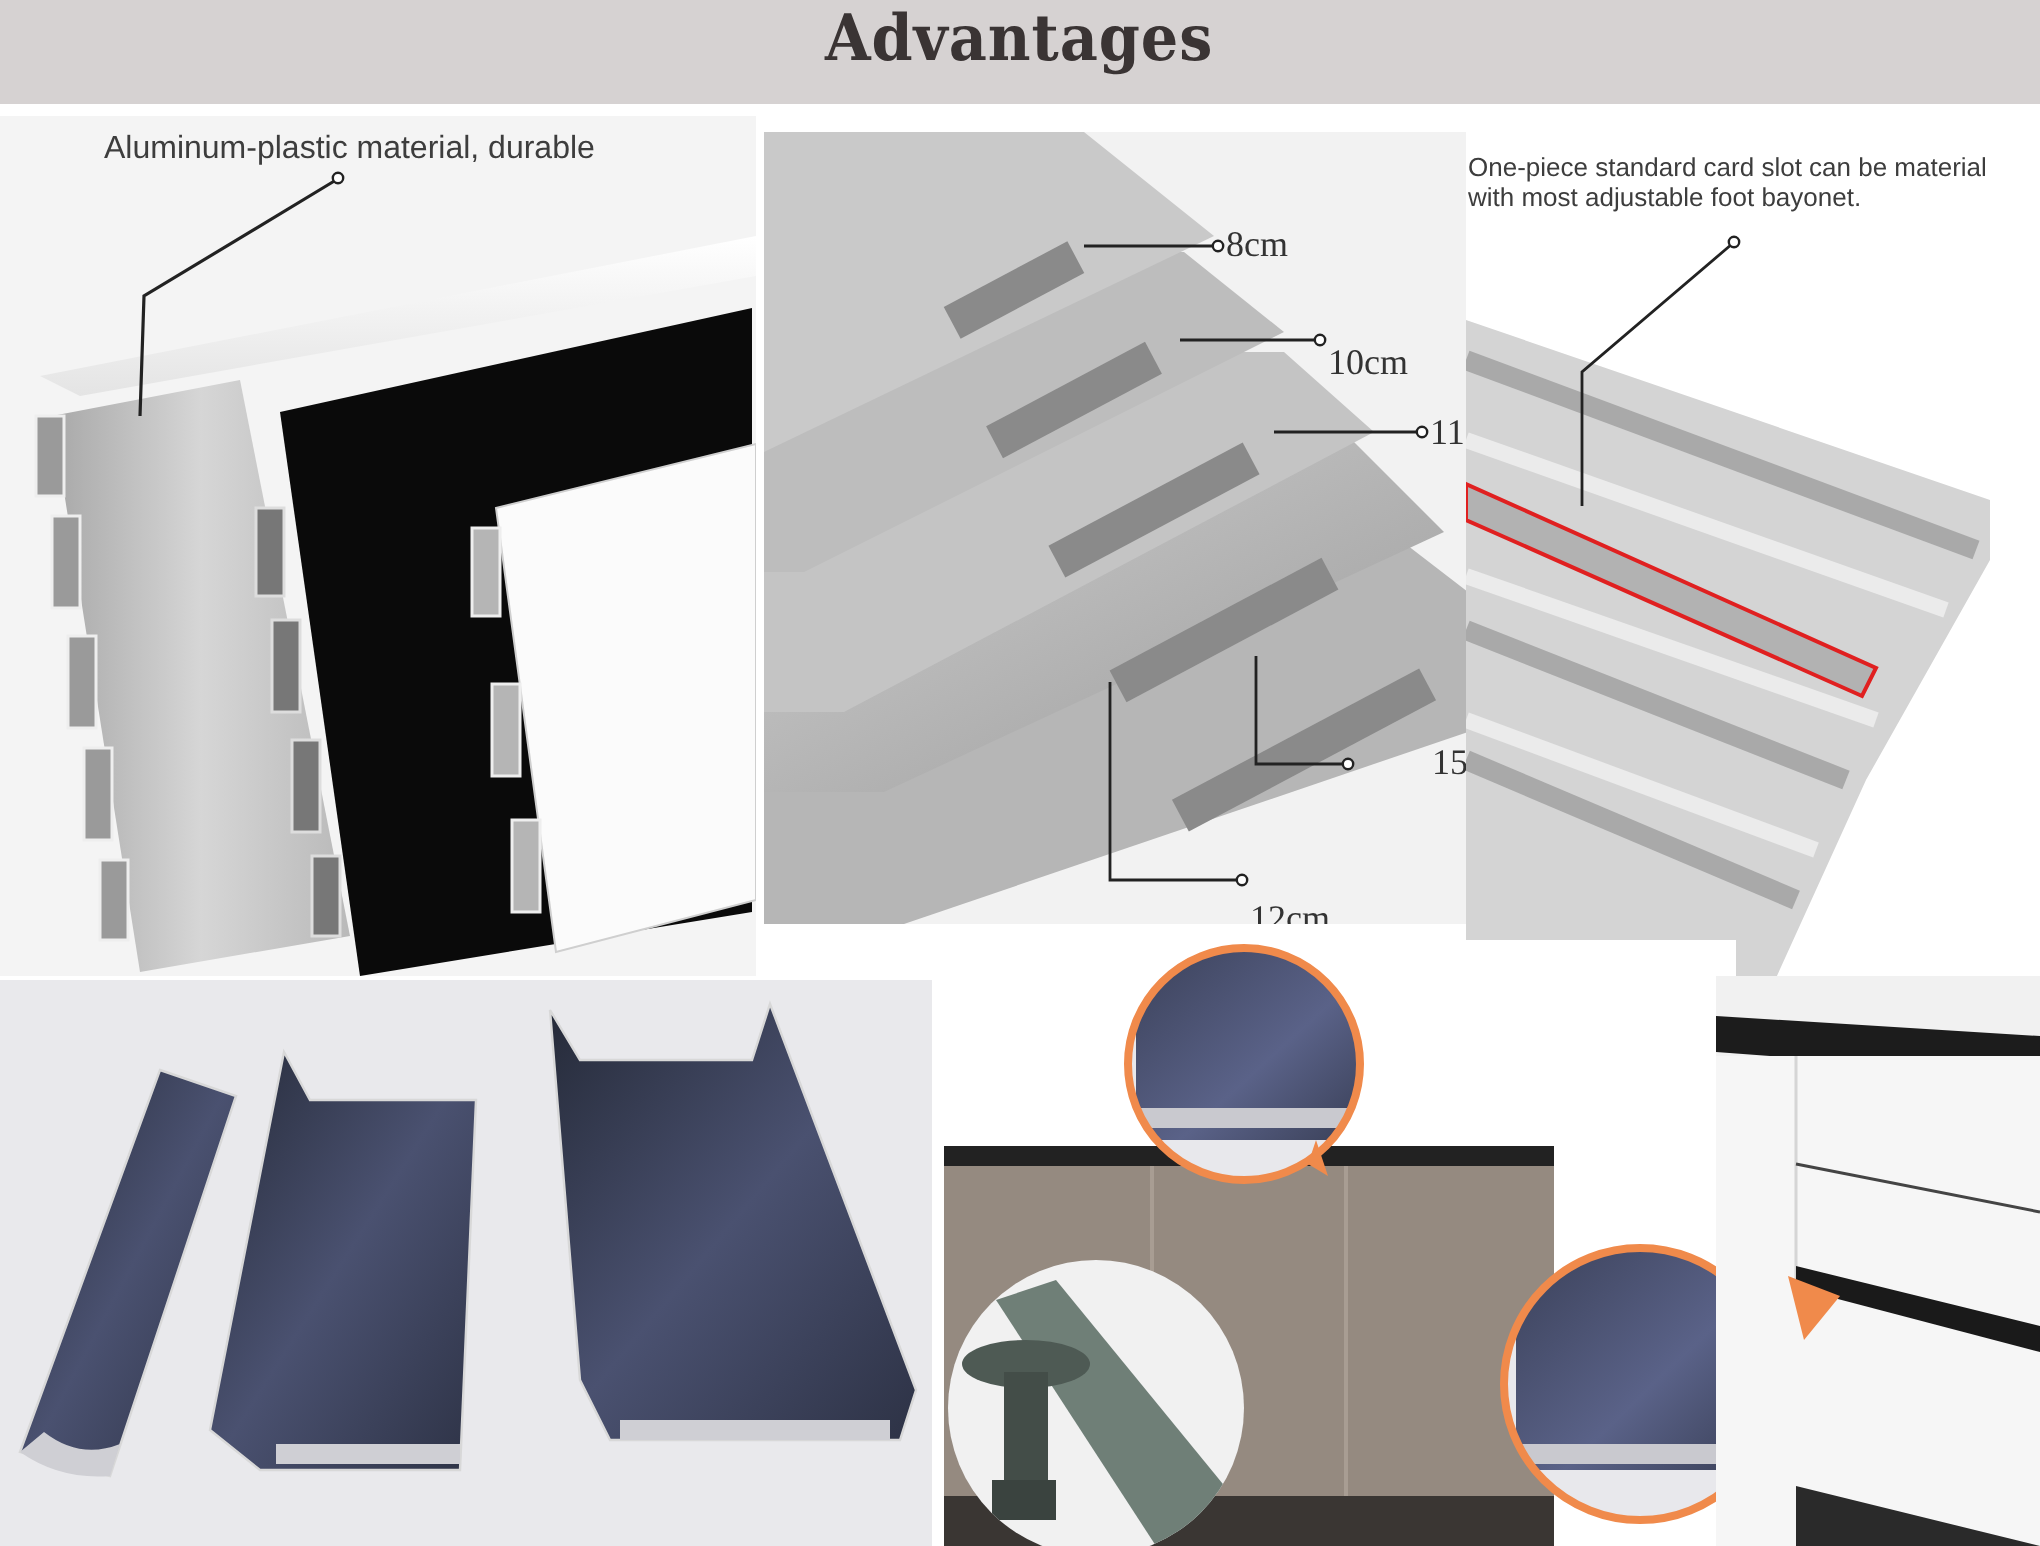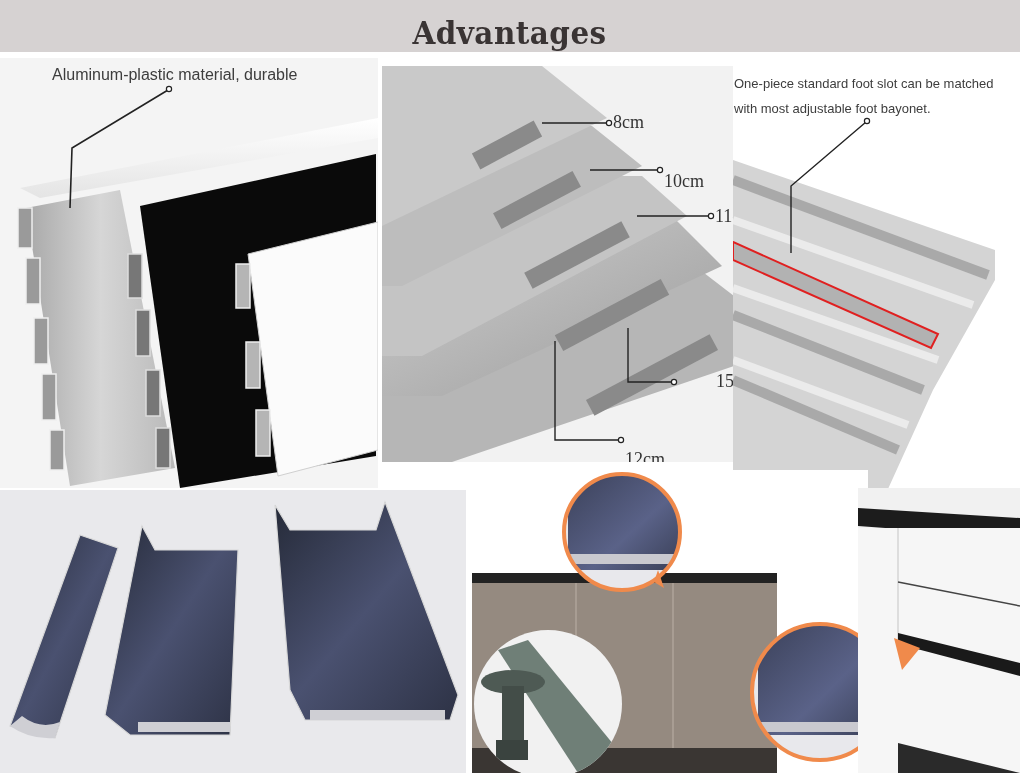"Advantages" .banner { align-items: flex-end -> flex-start }
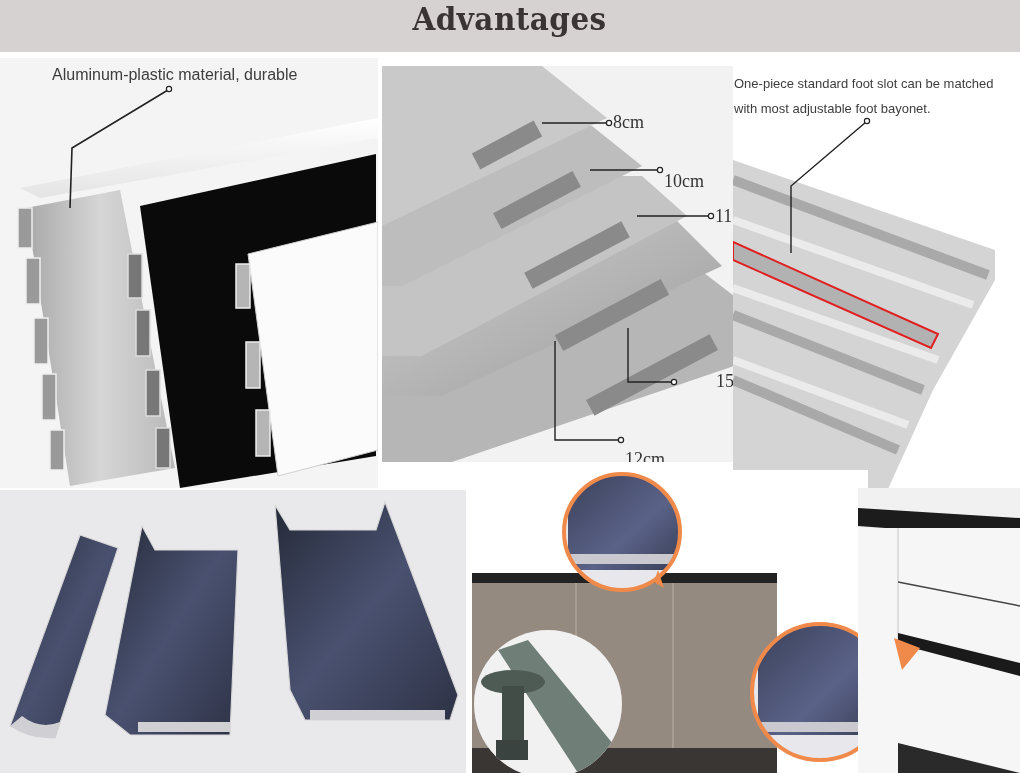"One-piece standard foot slot can" span.caption { text: foot slot can be matched -> card slot can be material }
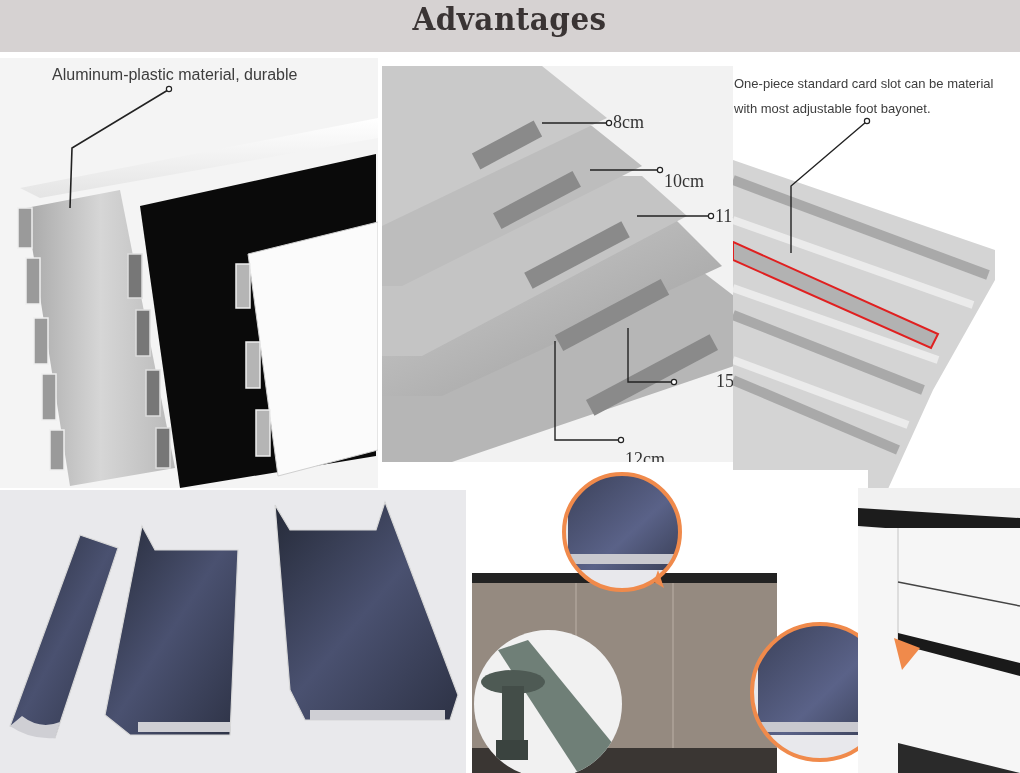"with most adjustable foot bayonet." .cap-slot-2 { top: 41px -> 31px }
